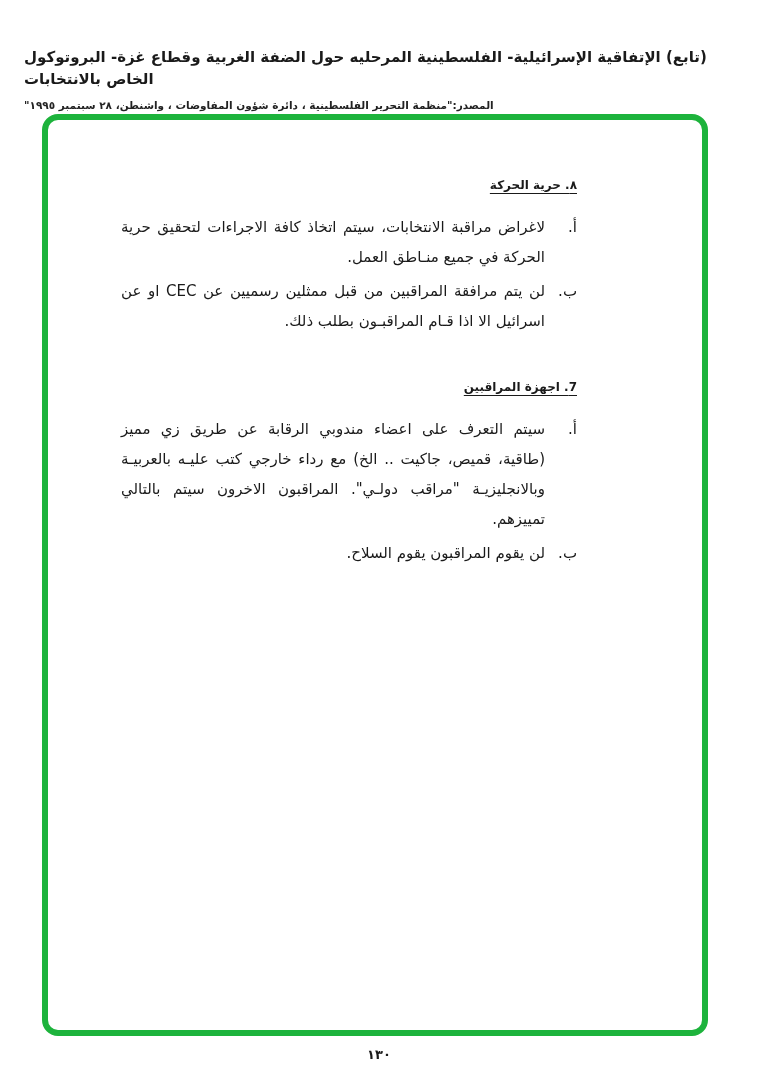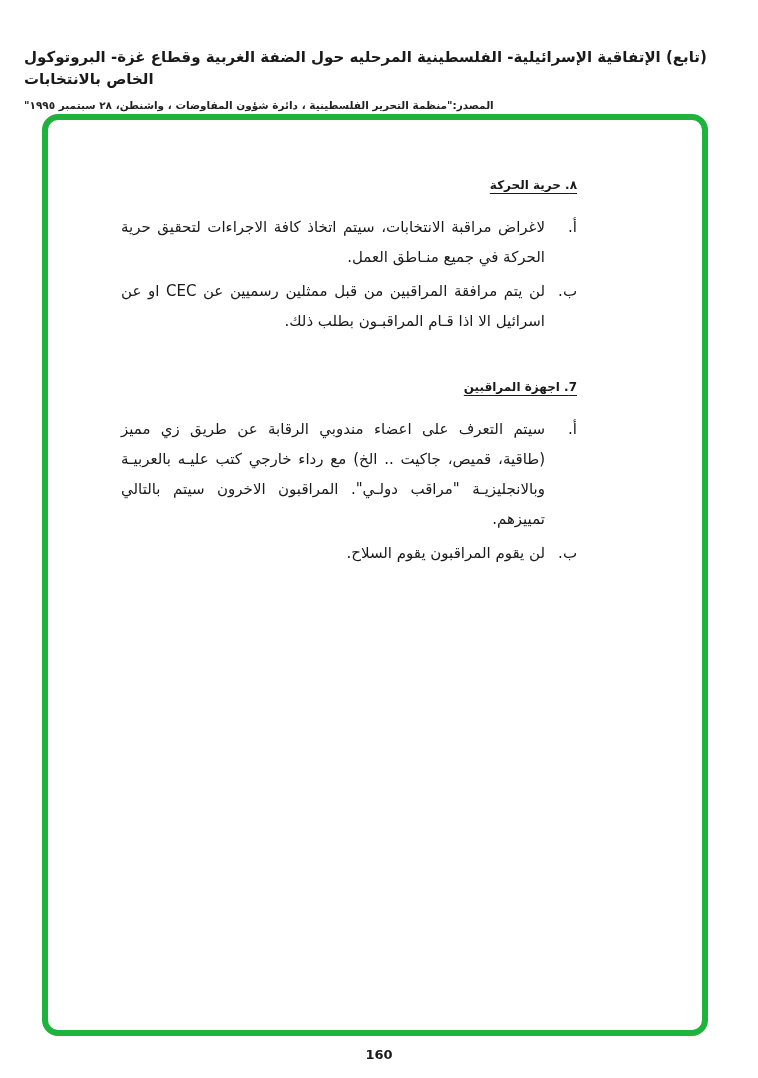"160" div.page-number { text: 160 -> ١٣٠ }
